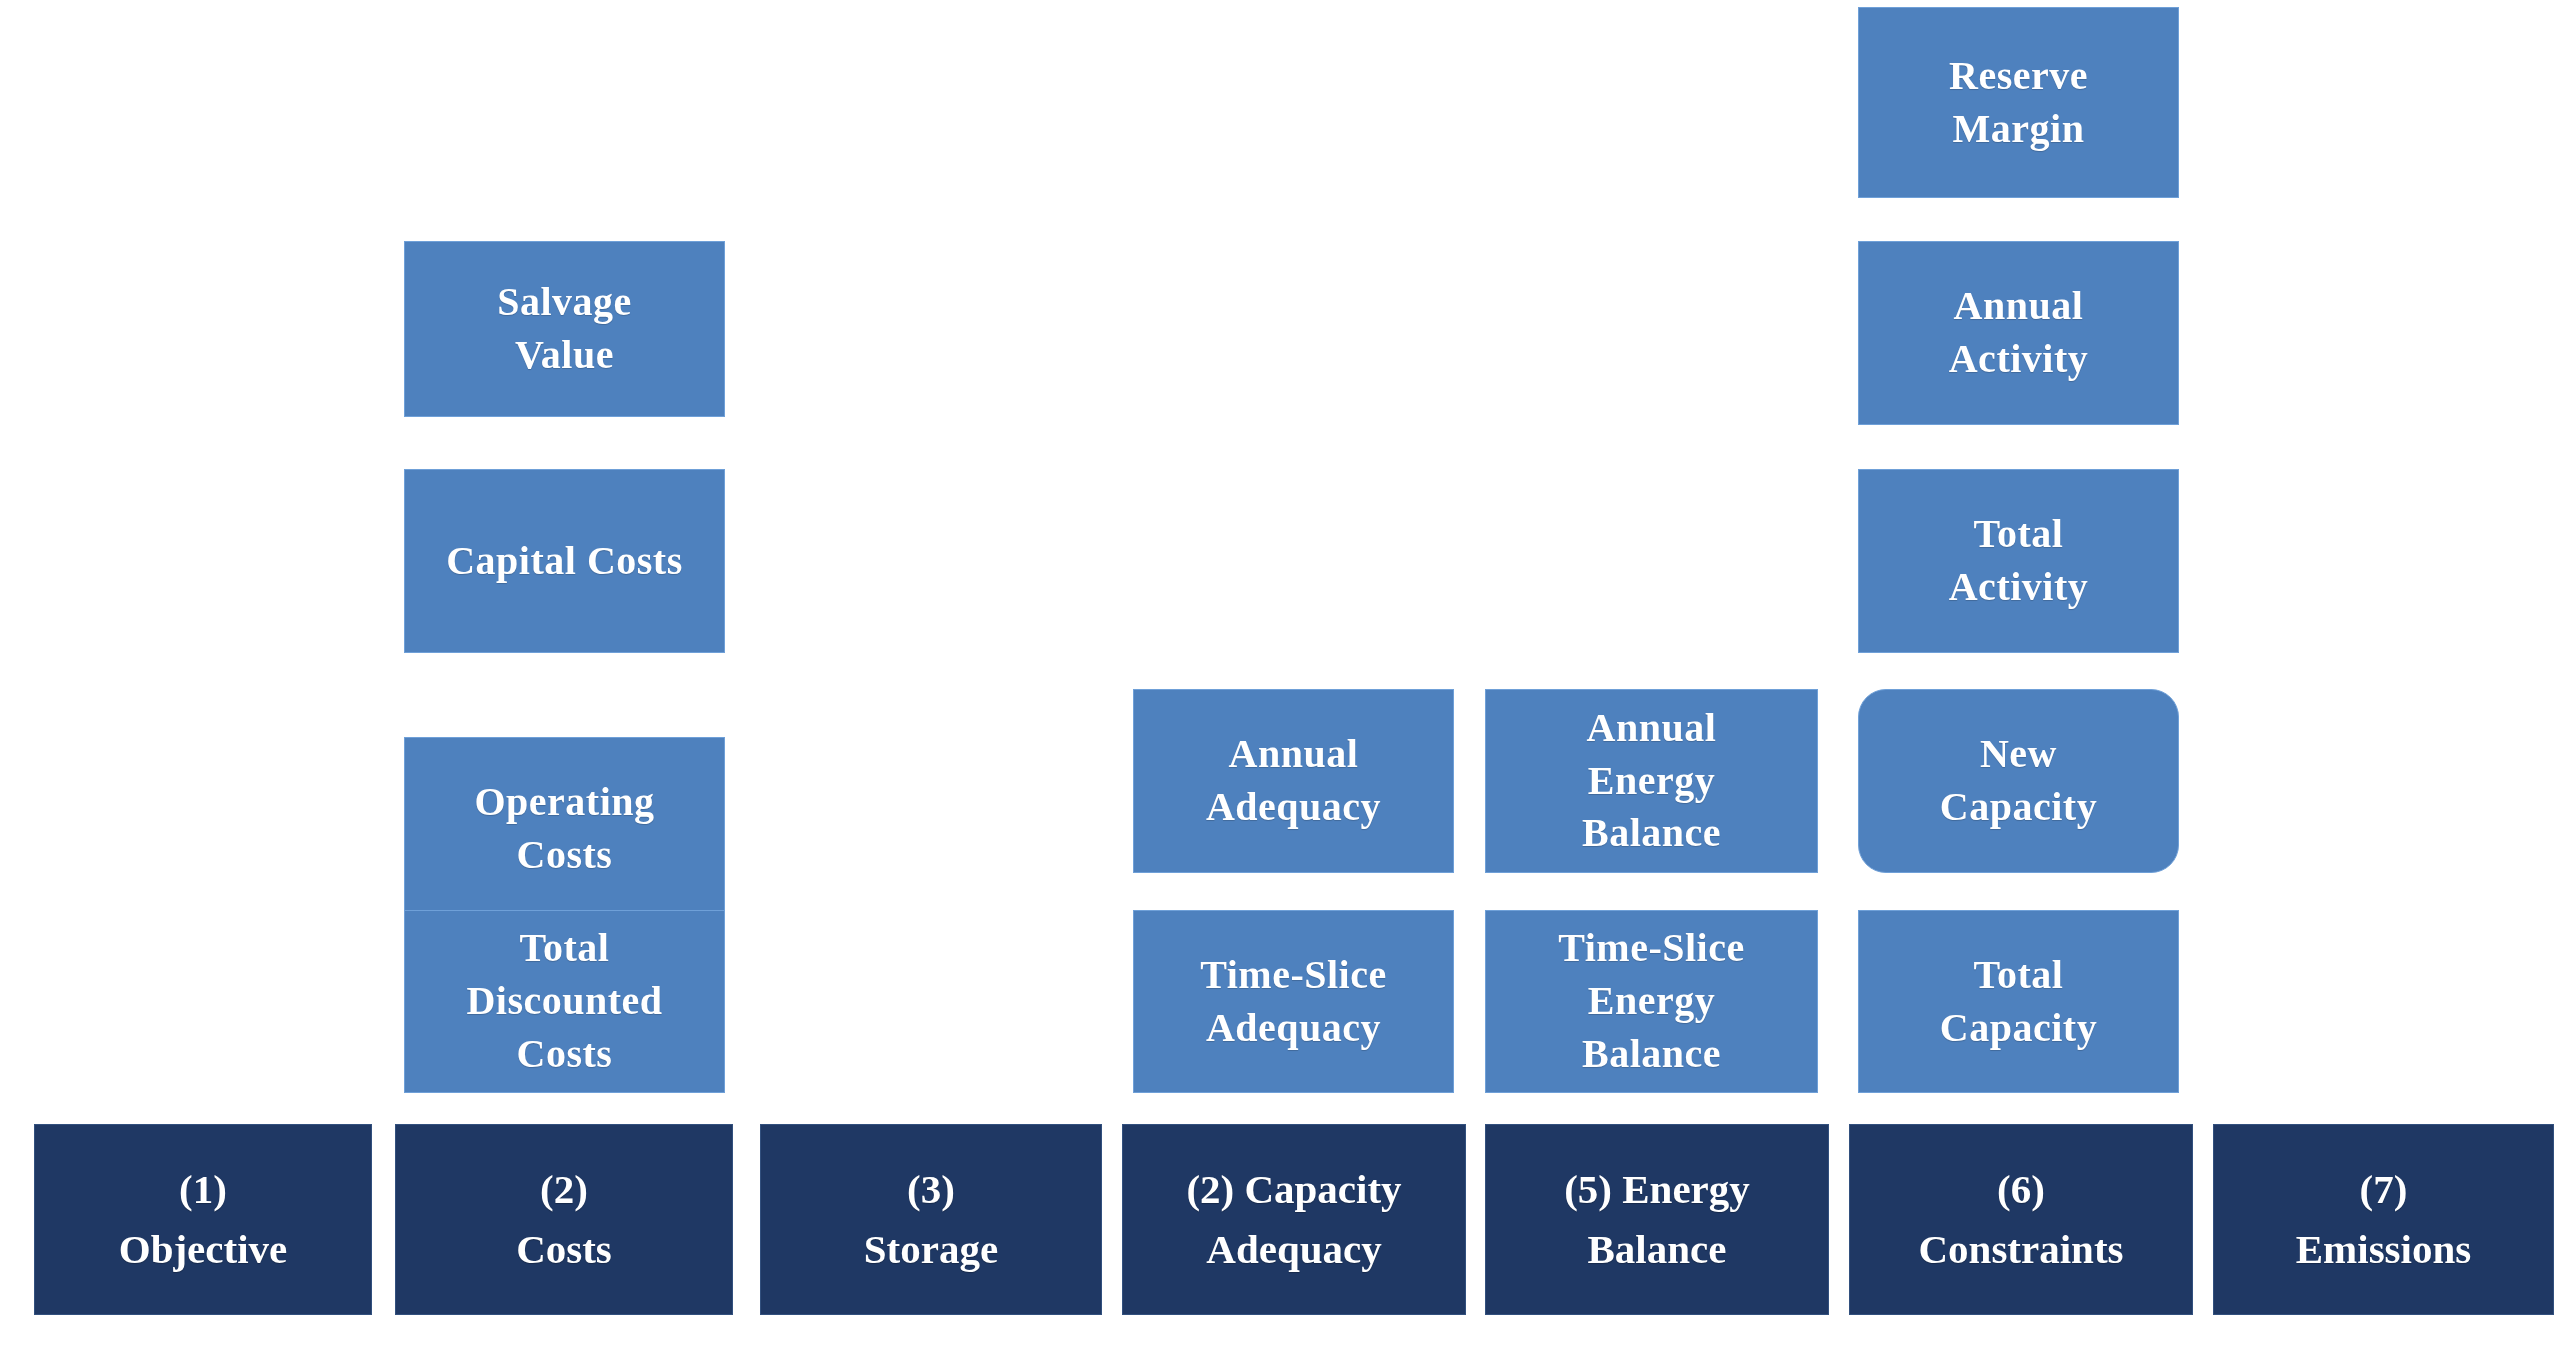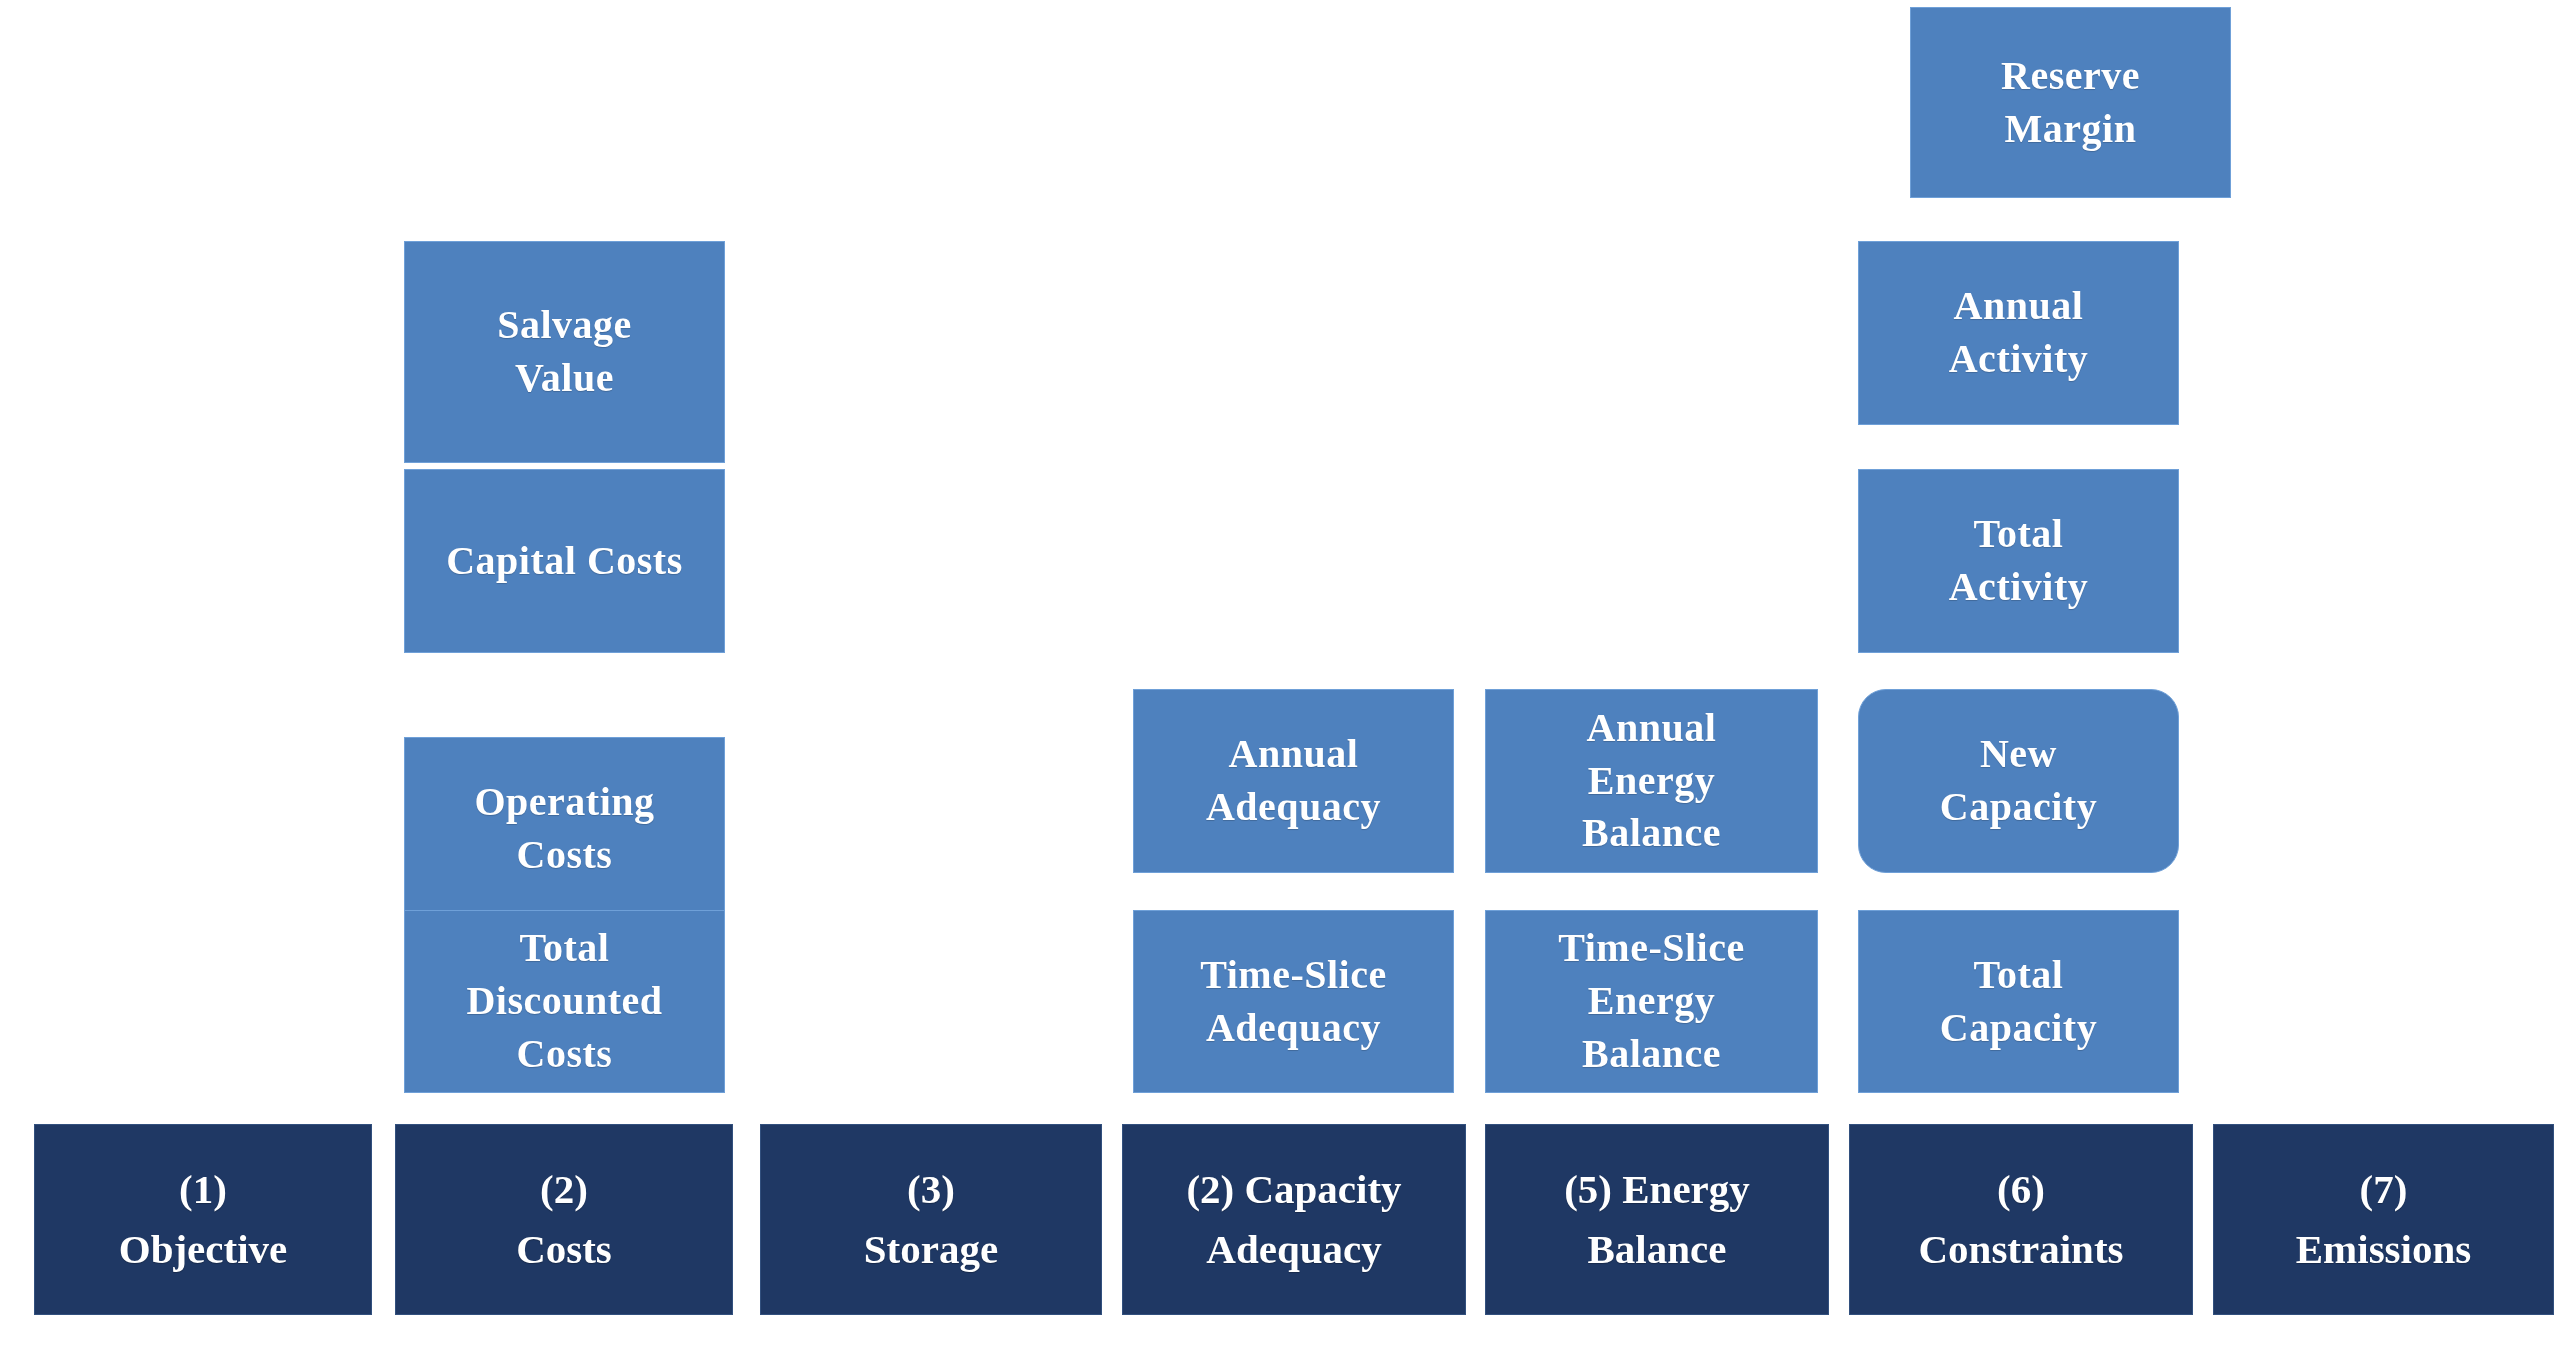"Reserve" div.cbox { left: 1910px -> 1858px }
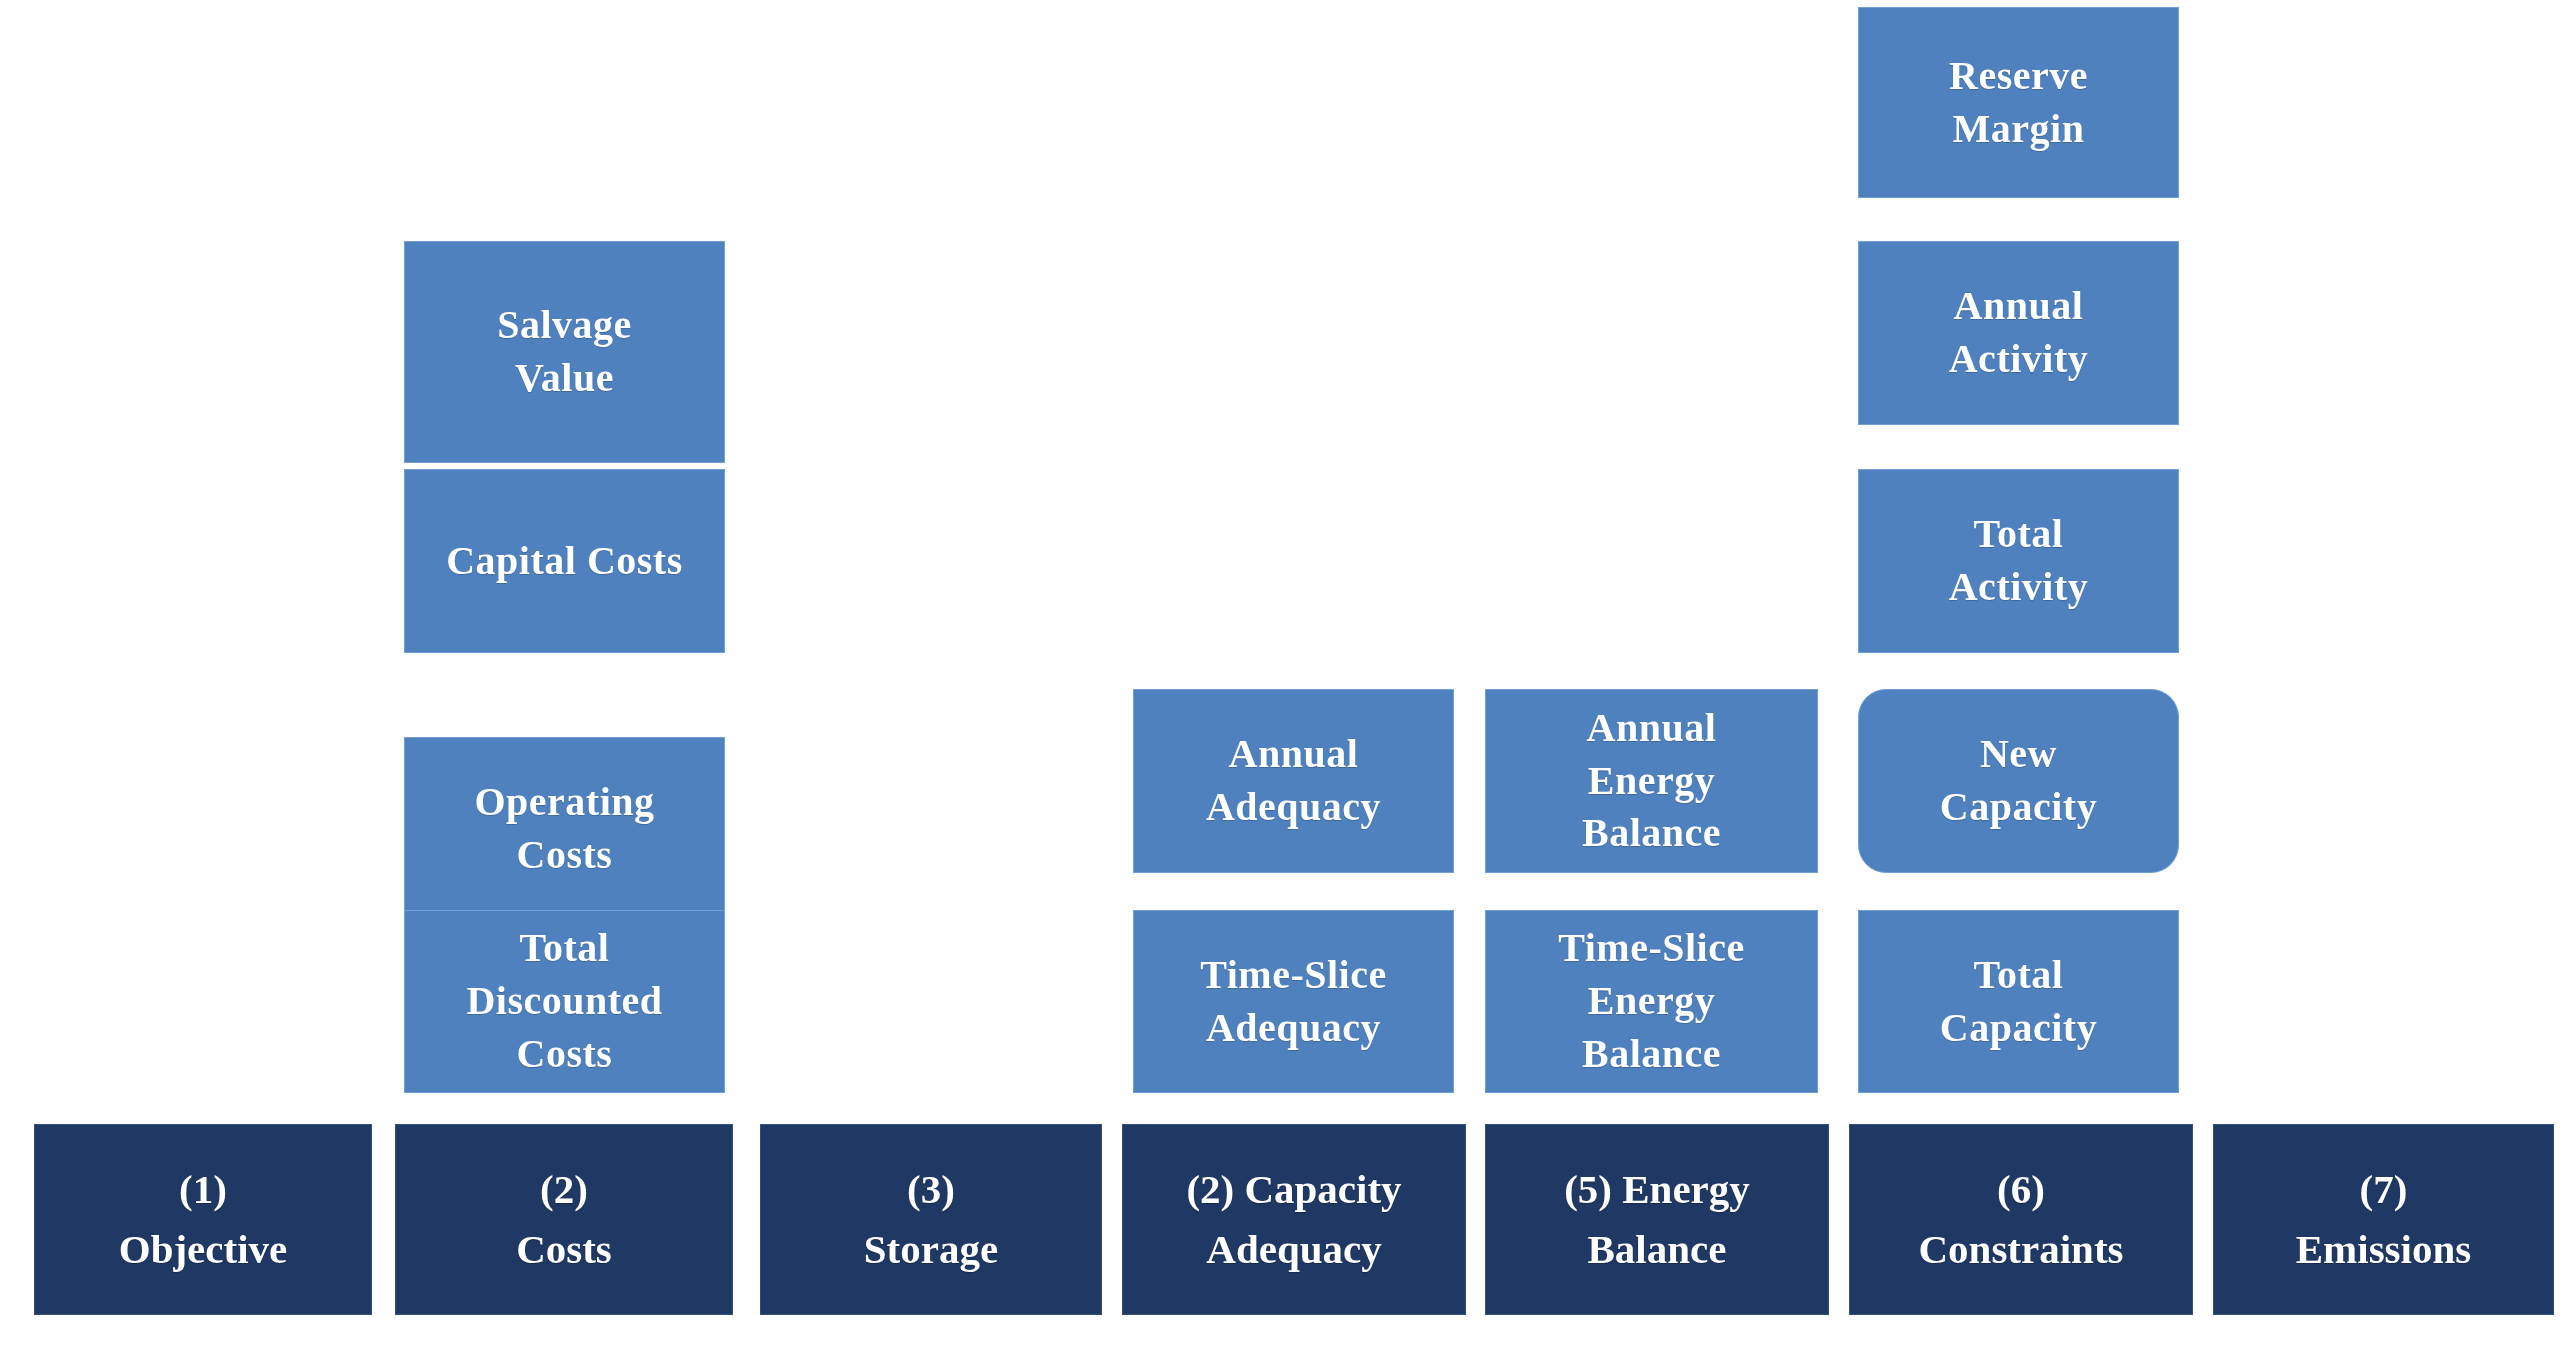"Salvage" div.cbox { height: 222px -> 176px }
